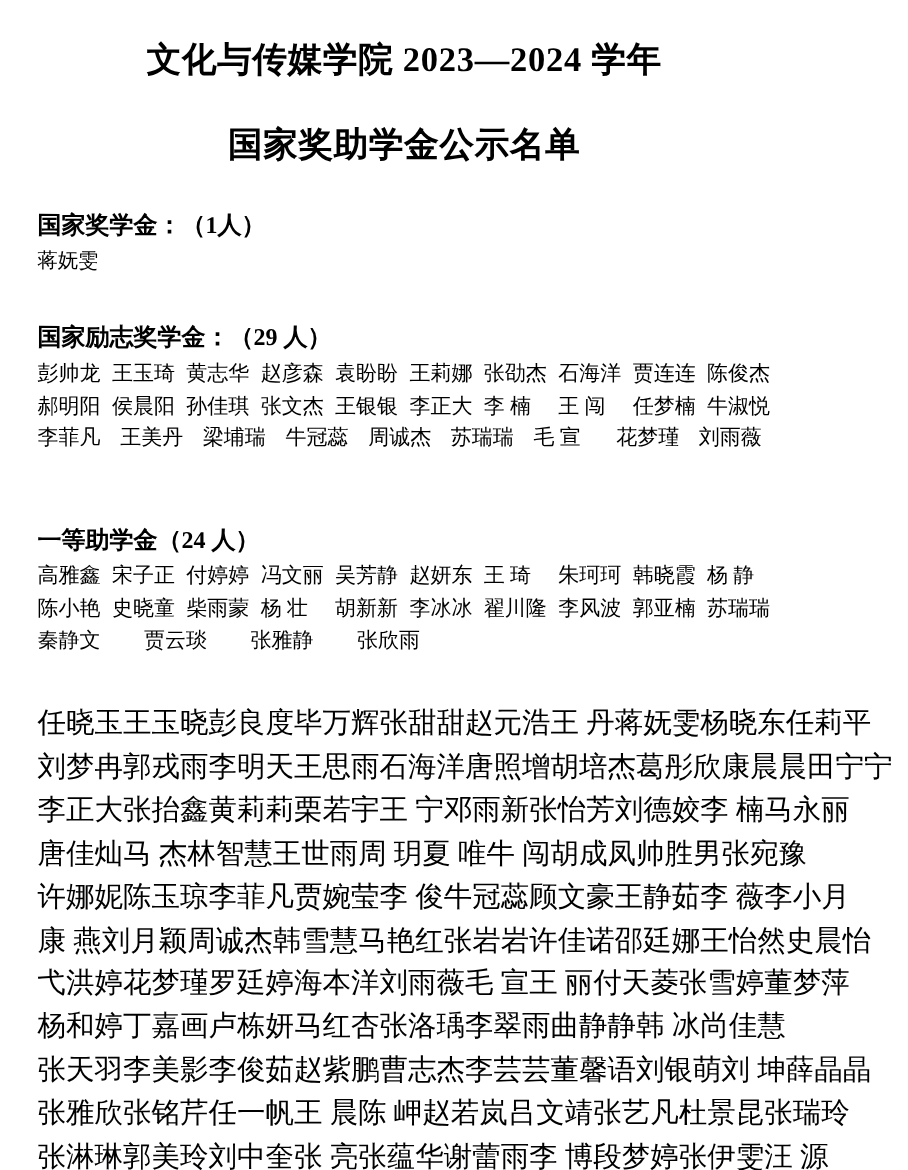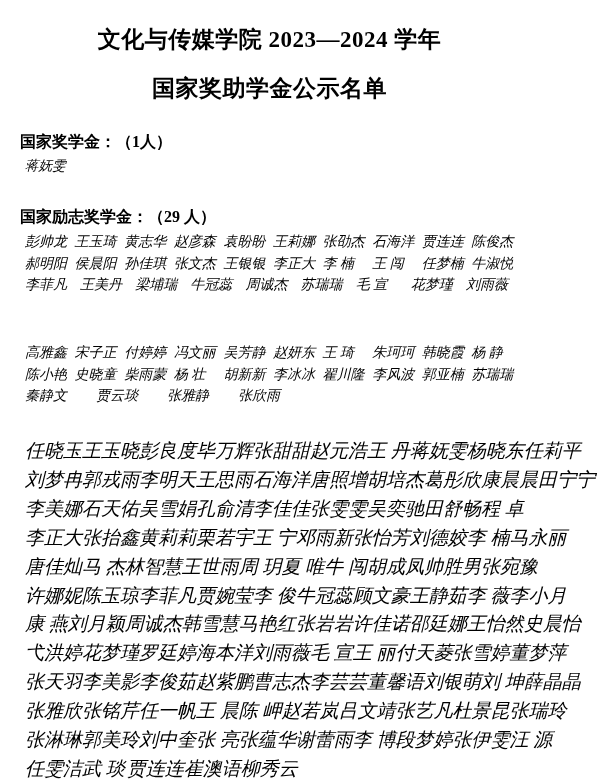"国家奖助学金公示名单" .title-line2 { margin-top: 18px -> 26px }
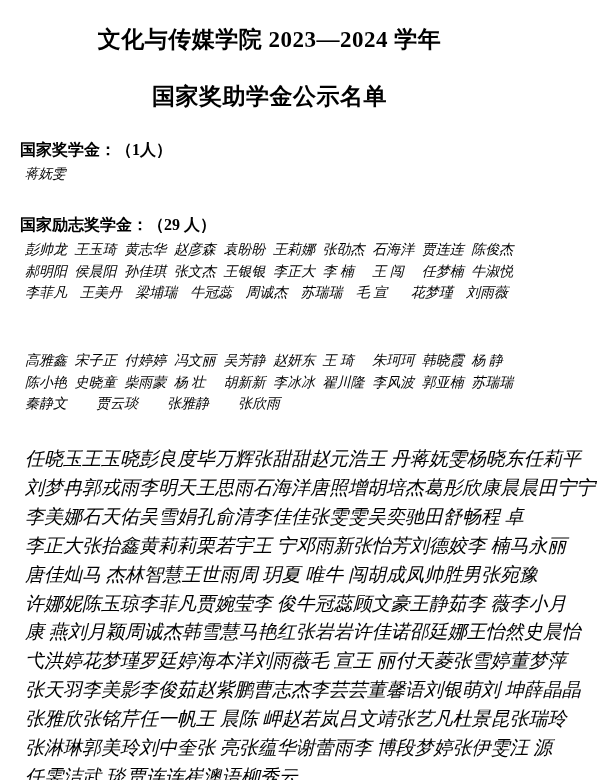"国家奖学金：（1人）" .section-title { margin-left: 2px -> 7px }
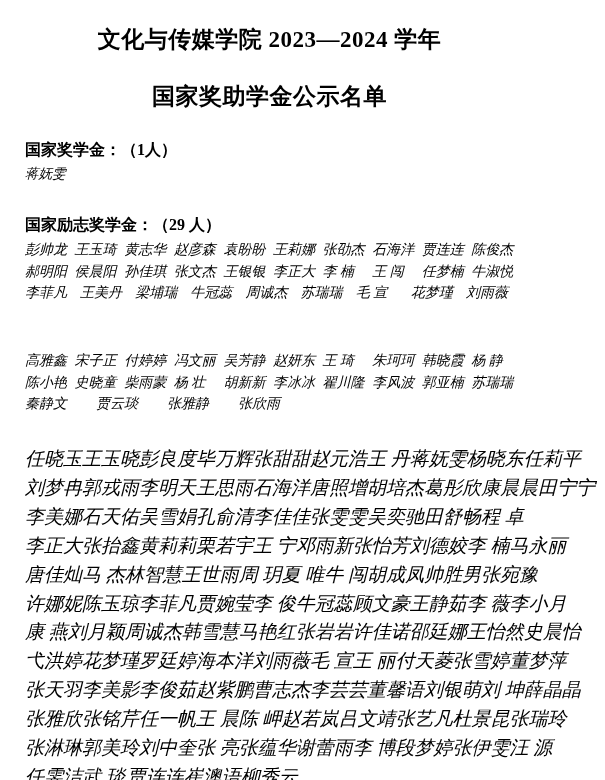"蒋妩雯" .names .row { font-style: italic -> none }
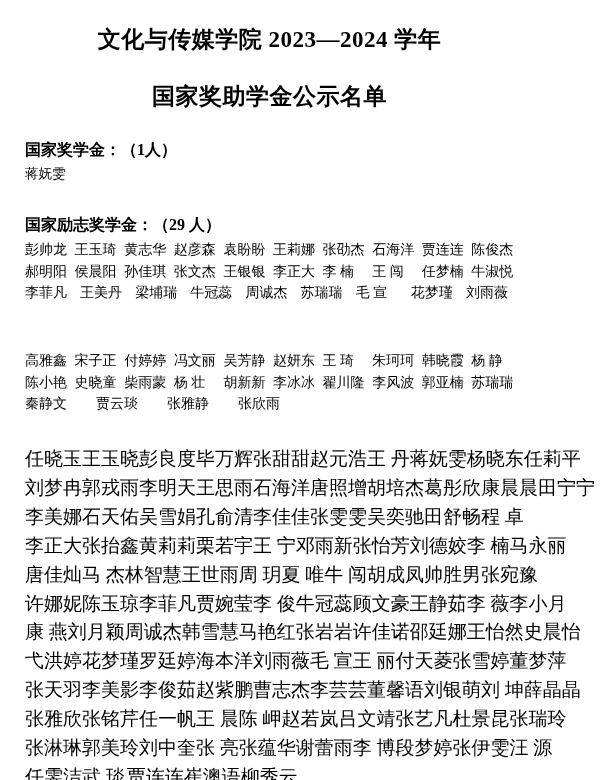"一等助学金（24 人）" div.section-title { html: none -> <div>一等助学金（24 人）</div> }
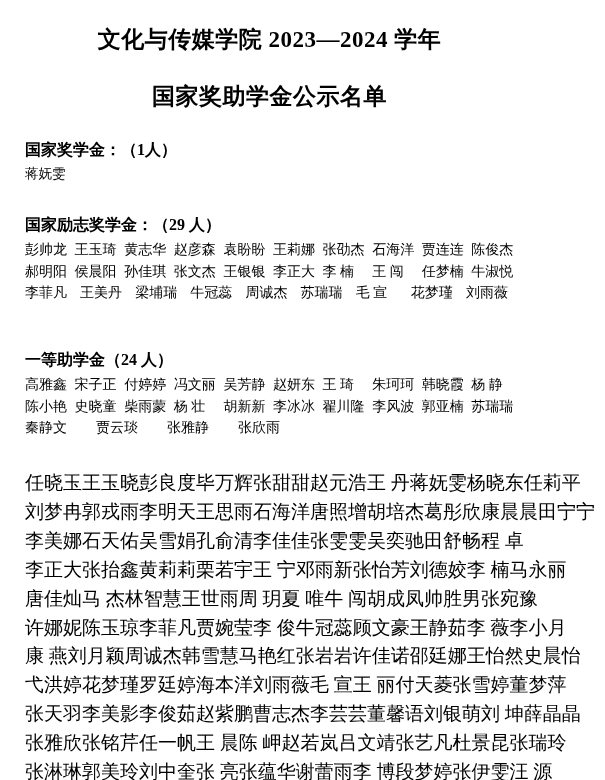"李美娜" div.row { html: <div> <span>李美娜</span> <span>石天佑</span> <span>吴雪娟</span> <span>孔俞清</span> <span>李佳佳</span> <span>张雯雯</span> <span>吴奕驰</span> <span>田舒畅</span> <span>程 卓</span> <span></span> </div> -> none }
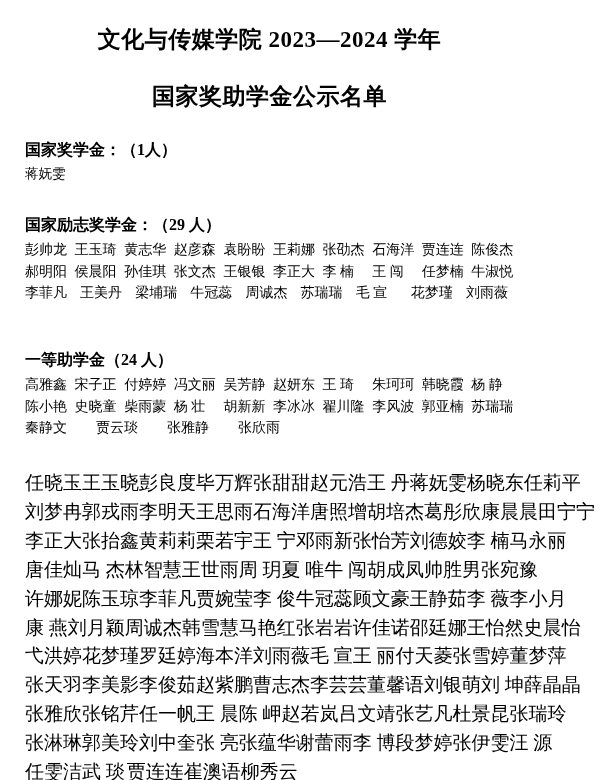"杨和婷" div.row { html: none -> <div> <span>杨和婷</span> <span>丁嘉画</span> <span>卢栋妍</span> <span>马红杏</span> <span>张洛瑀</span> <span>李翠雨</span> <span>曲静静</span> <span>韩 冰</span> <span>尚佳慧</span> <span></span> </div> }
